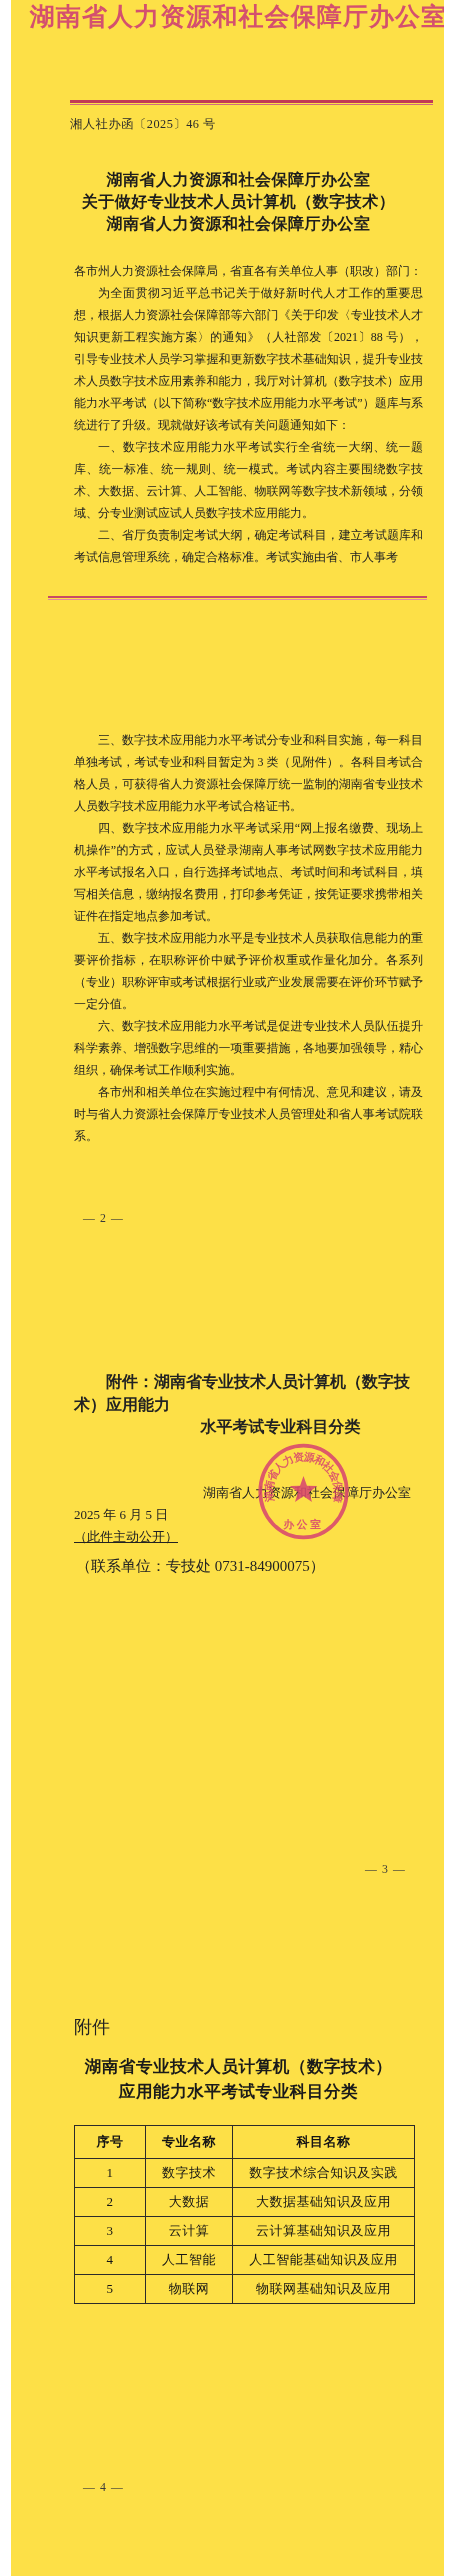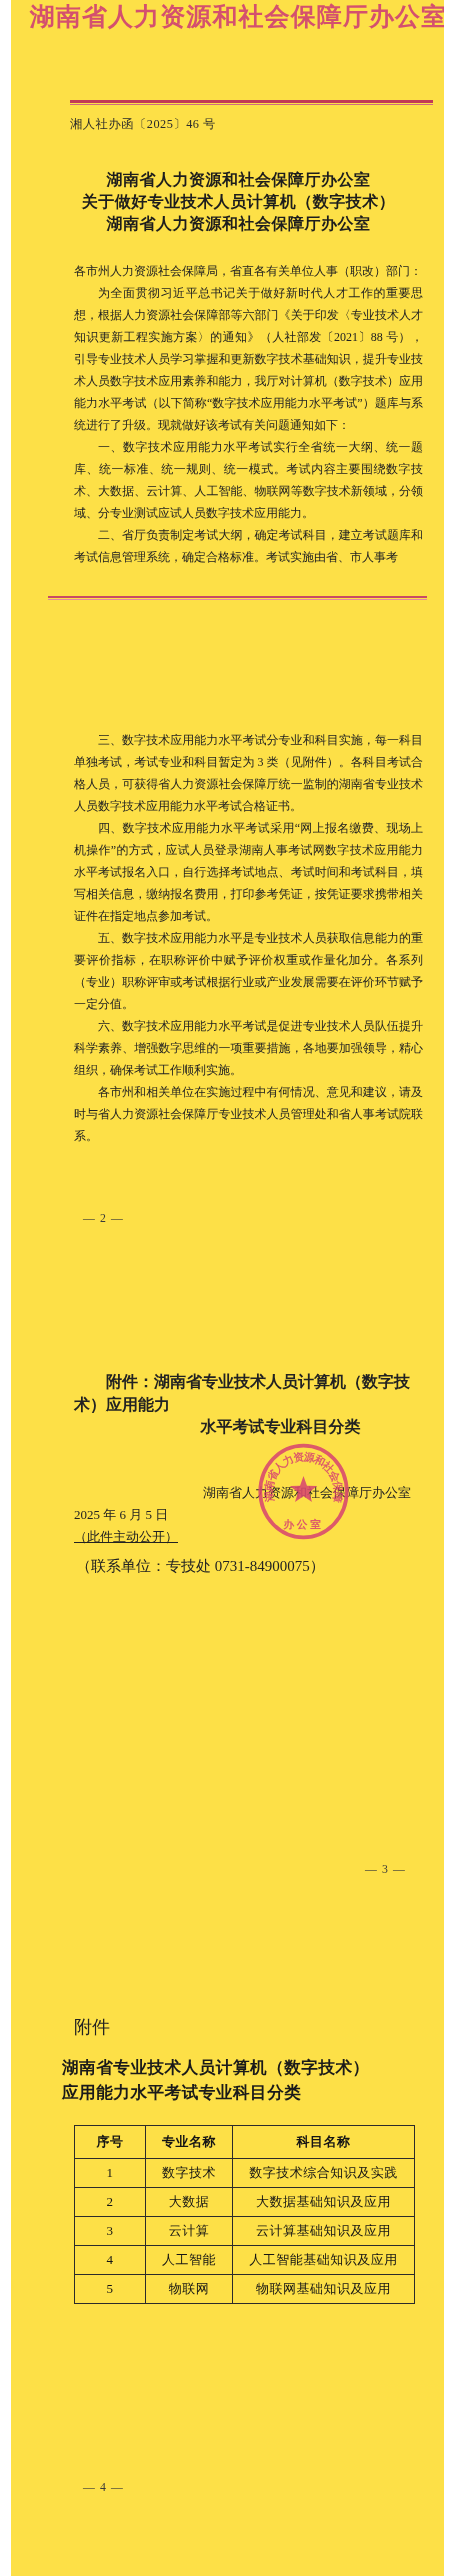"湖南省专业技术人员计算机（数字技术）" .attach-title { font-family: none -> Liberation Mono, monospace; text-align: left -> center }
